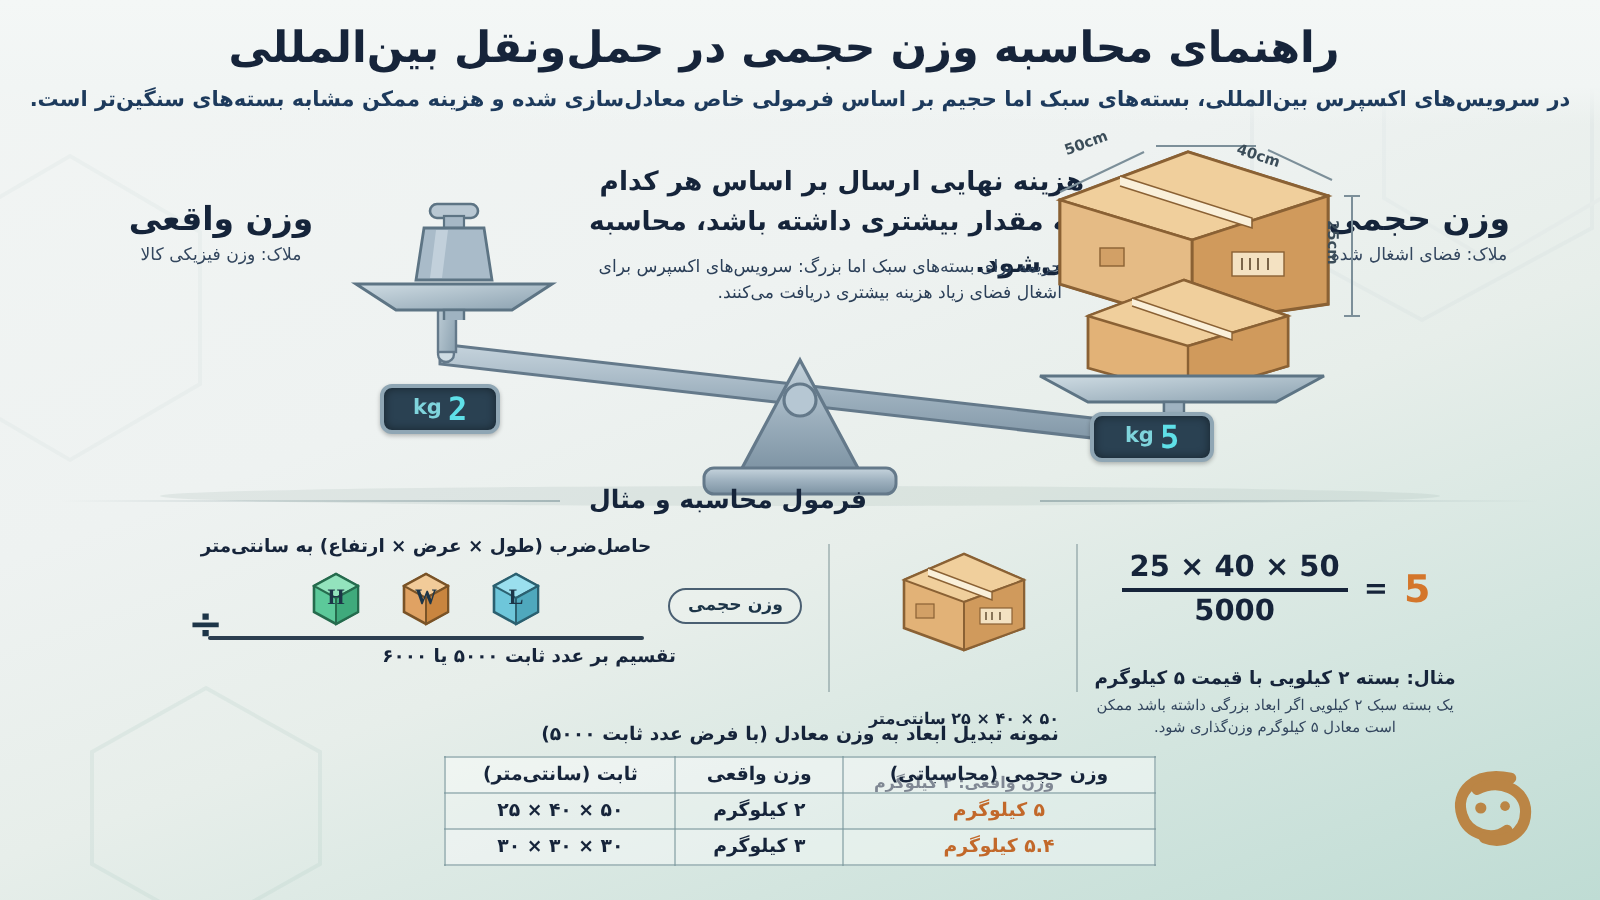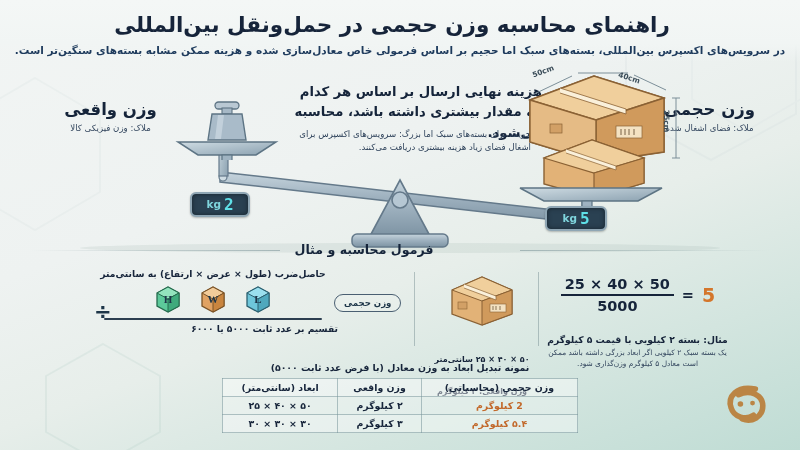"ابعاد (سانتی‌متر)" th { text: ابعاد -> ثابت }
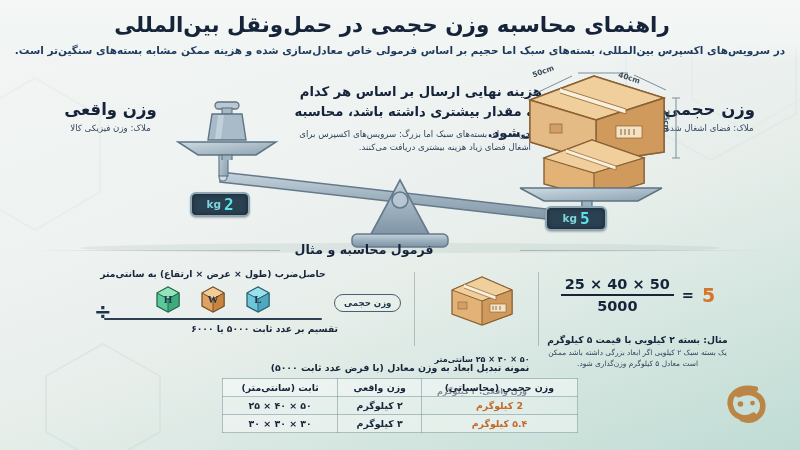"2 کیلوگرم" td.accent { text: 2 -> ۵ }
